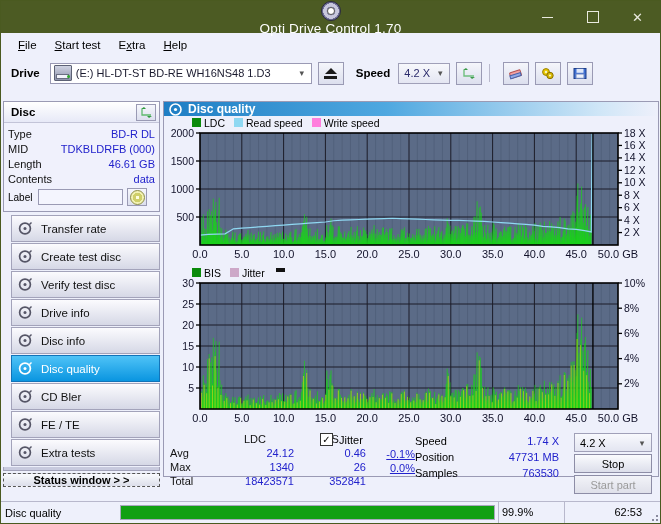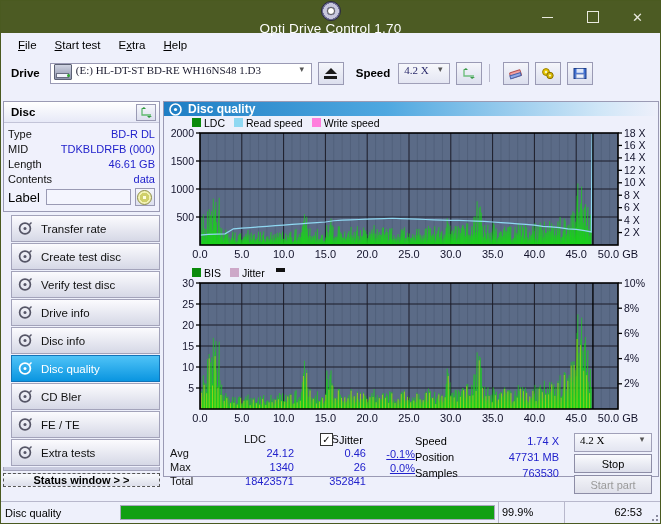"(E:) HL-DT-ST BD-RE WH16NS48 1.D3" .combo { align-items: flex-start -> center; font-family: Liberation Serif, serif -> none }
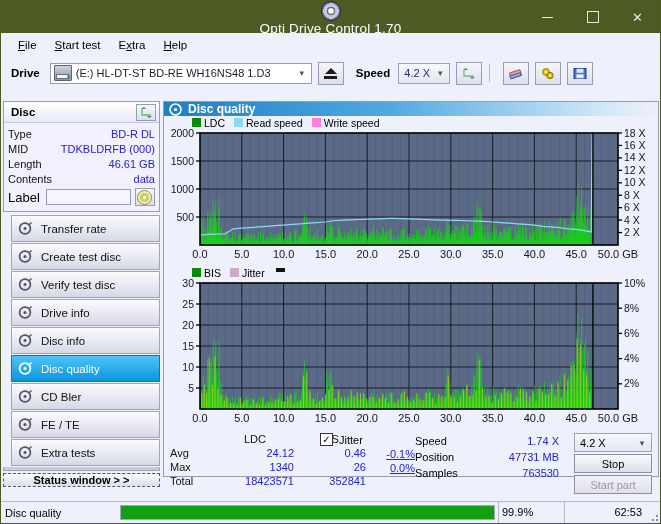"Label" .label-row .k { font-size: 13px -> 10px }
